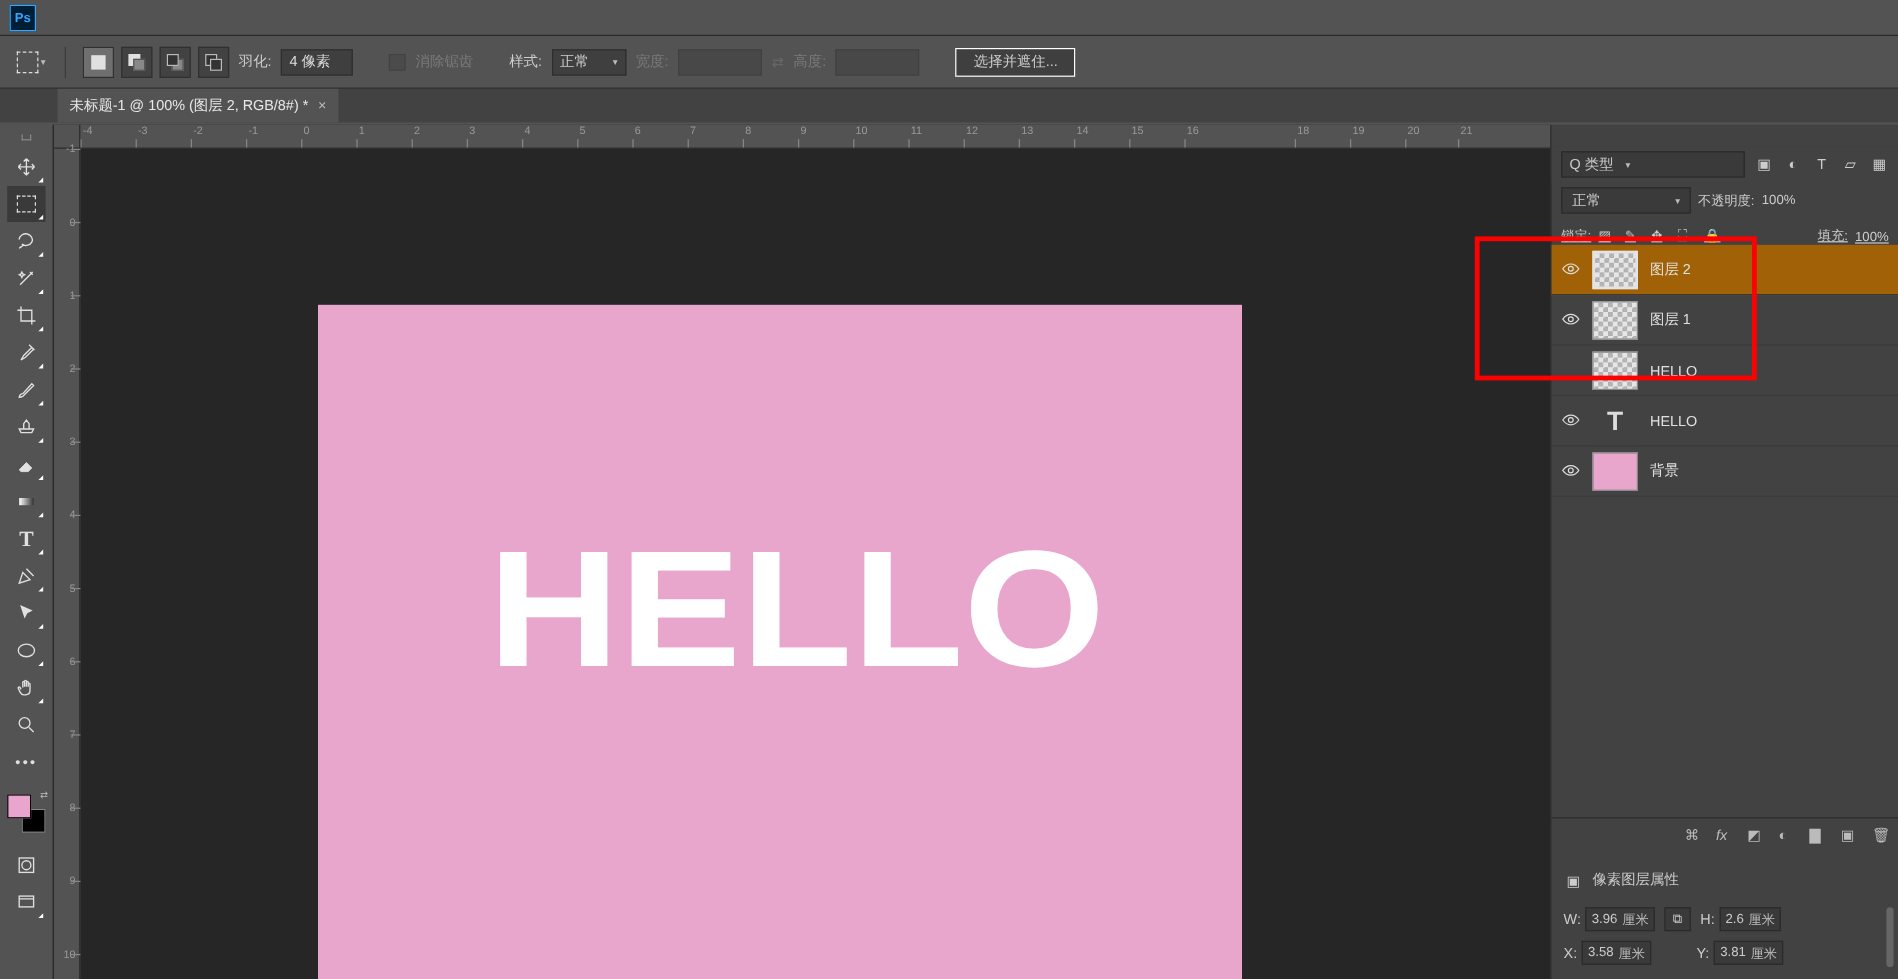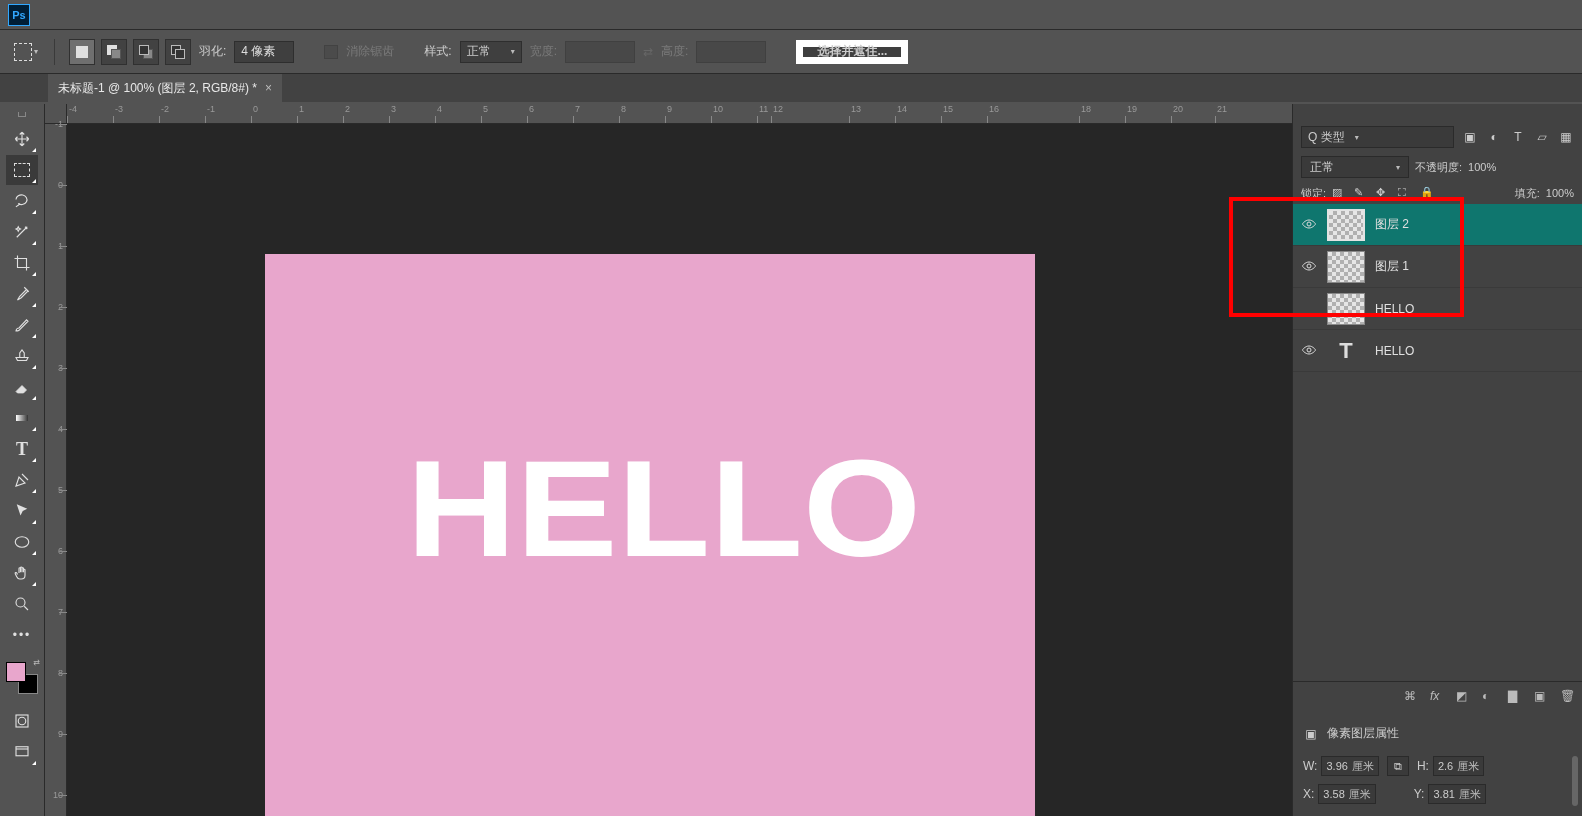"选择并遮住..." .mask-btn { border: 7px solid #ffffff -> 1px solid #ffffff; font-weight: bold -> none }
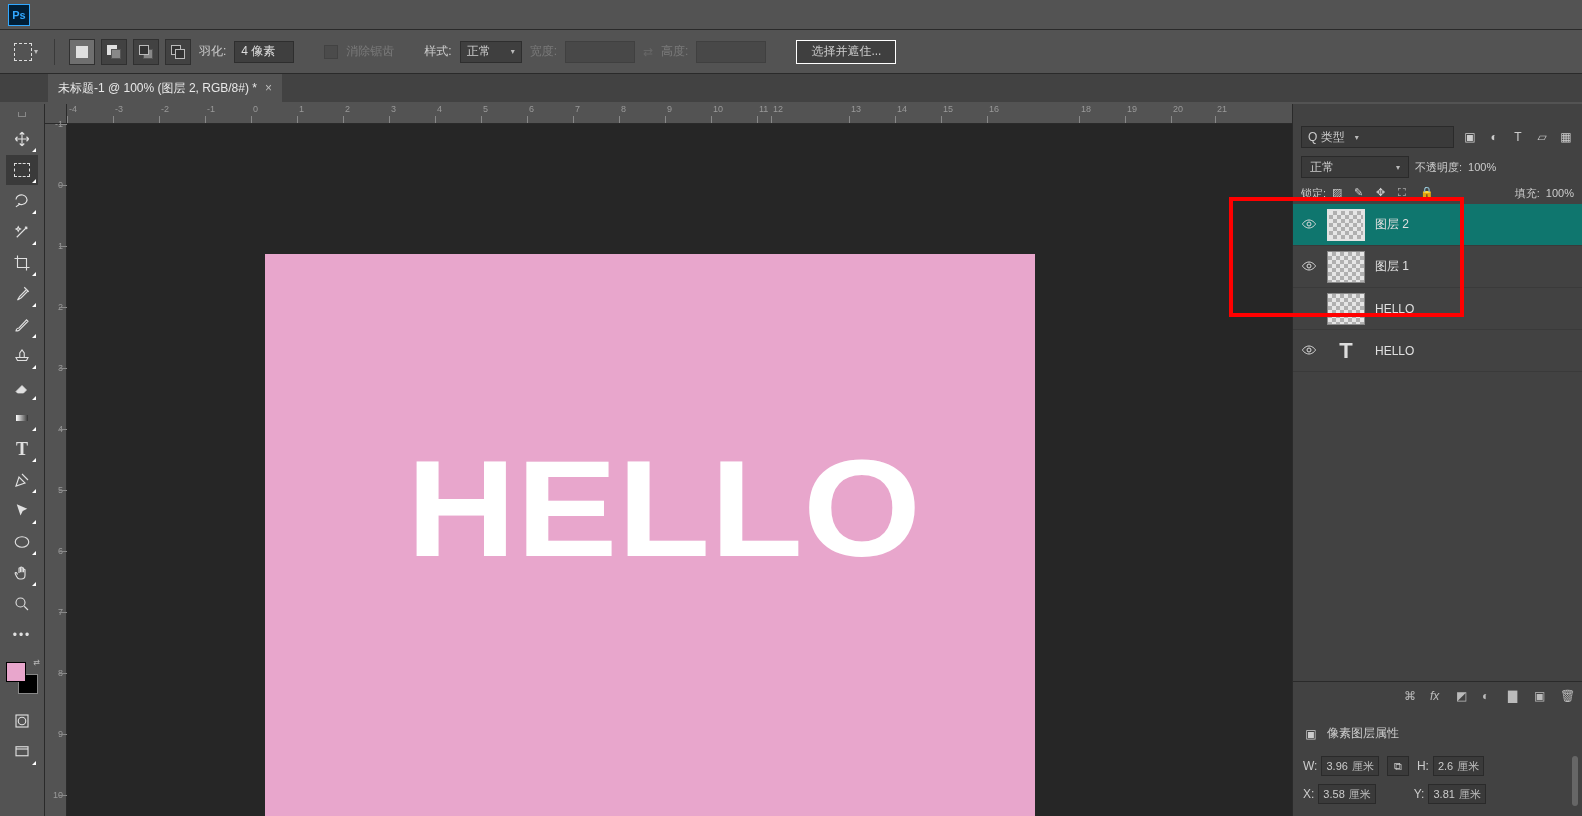"12" div.tick-h { left: 704px -> 736px }
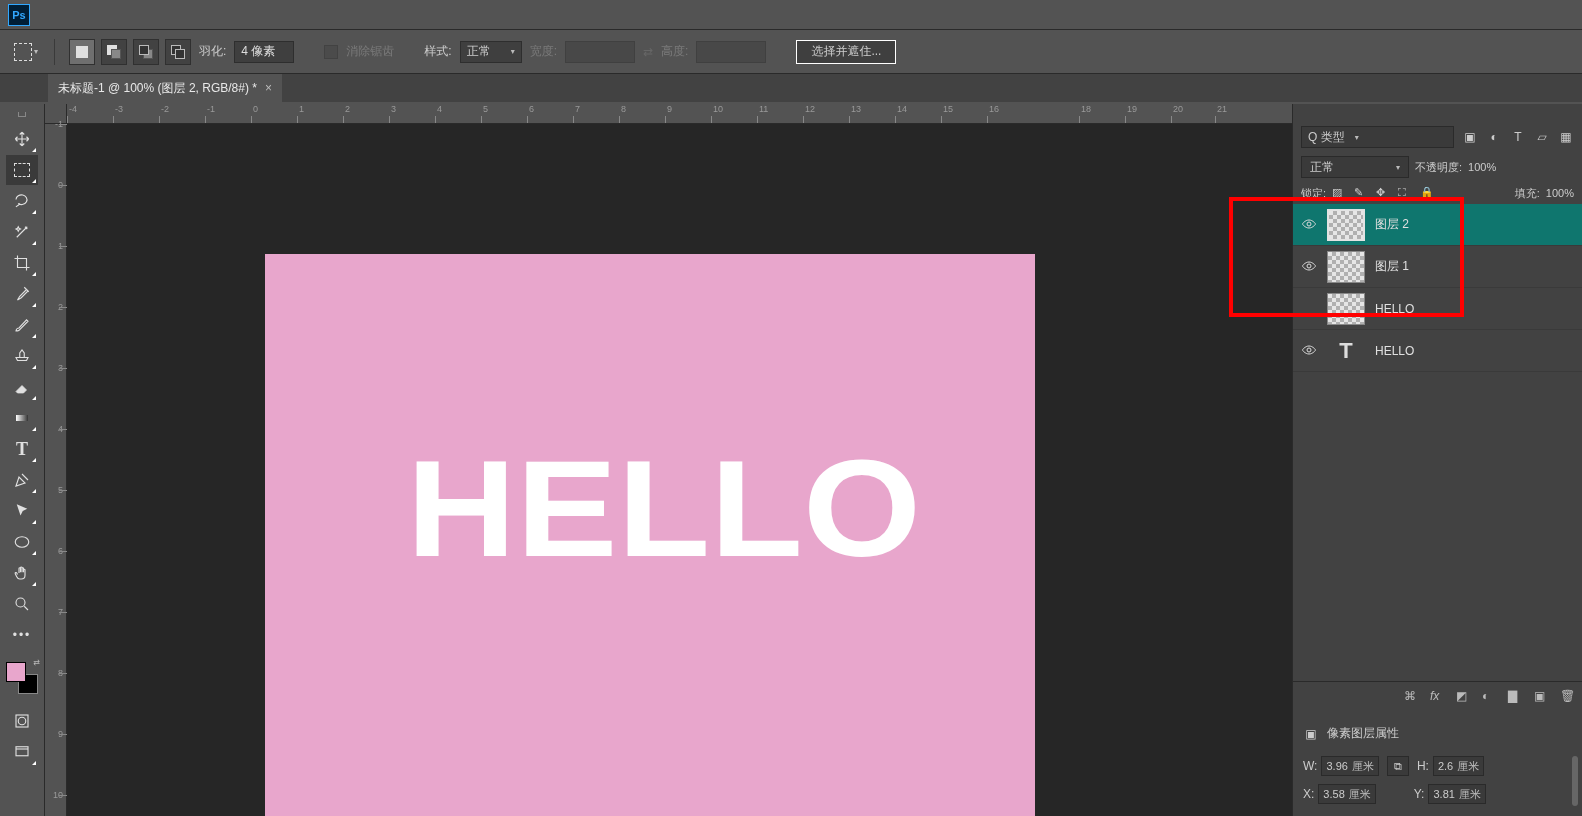"锁定:" .lock-row { align-items: center -> flex-end; text-decoration: none -> underline }
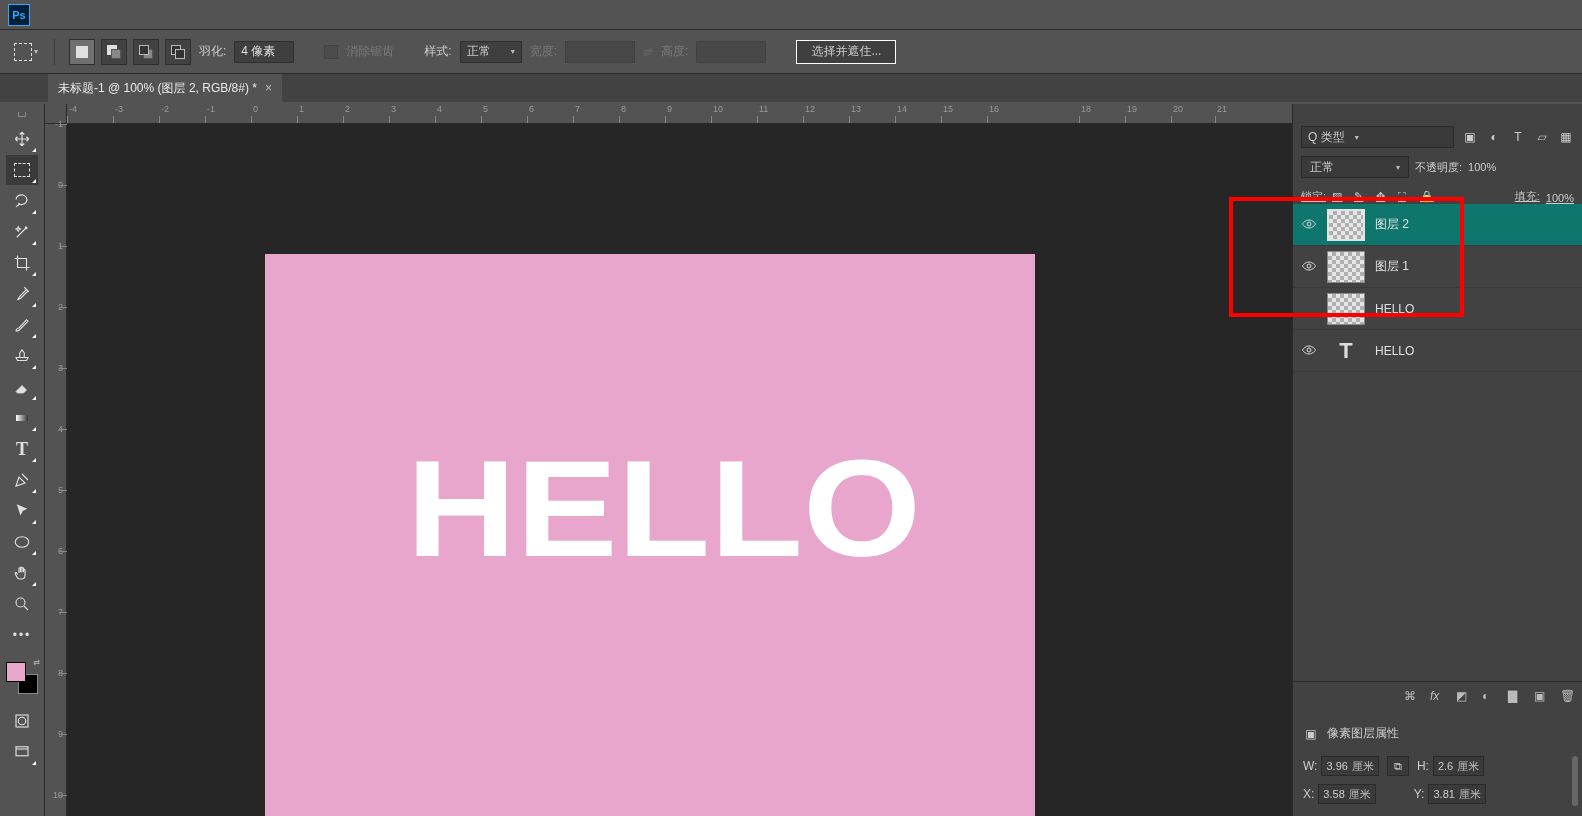"图层 2" .layer-row.selected { background: #0f766e -> #a16207 }
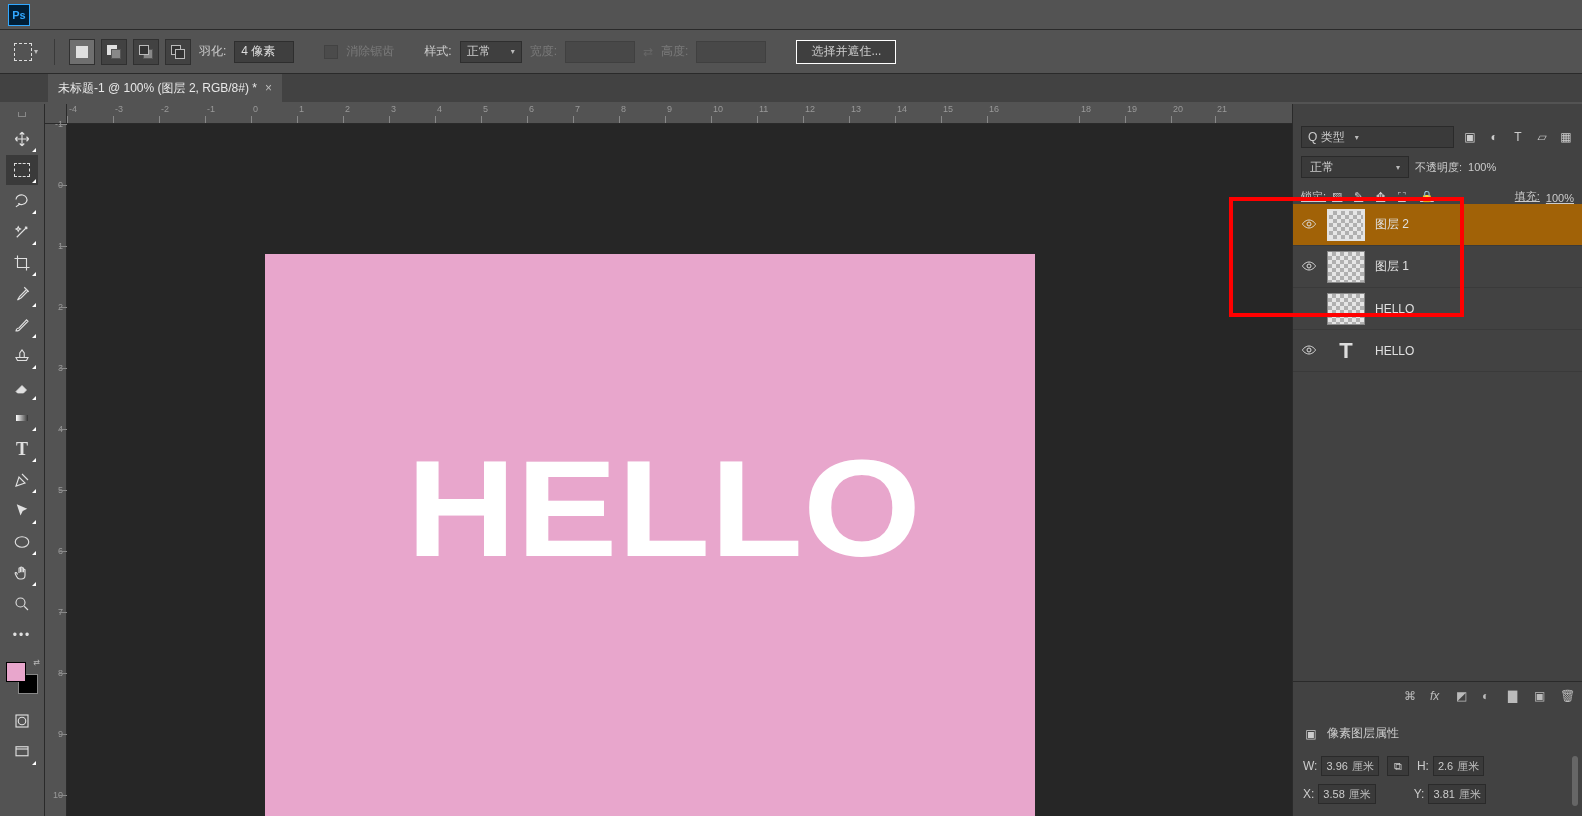"背景" div.layer-row { html: none -> <div> <div><svg> <path></path> <circle></circle> </svg></div> <div></div> <div>背景</div> </div> }
